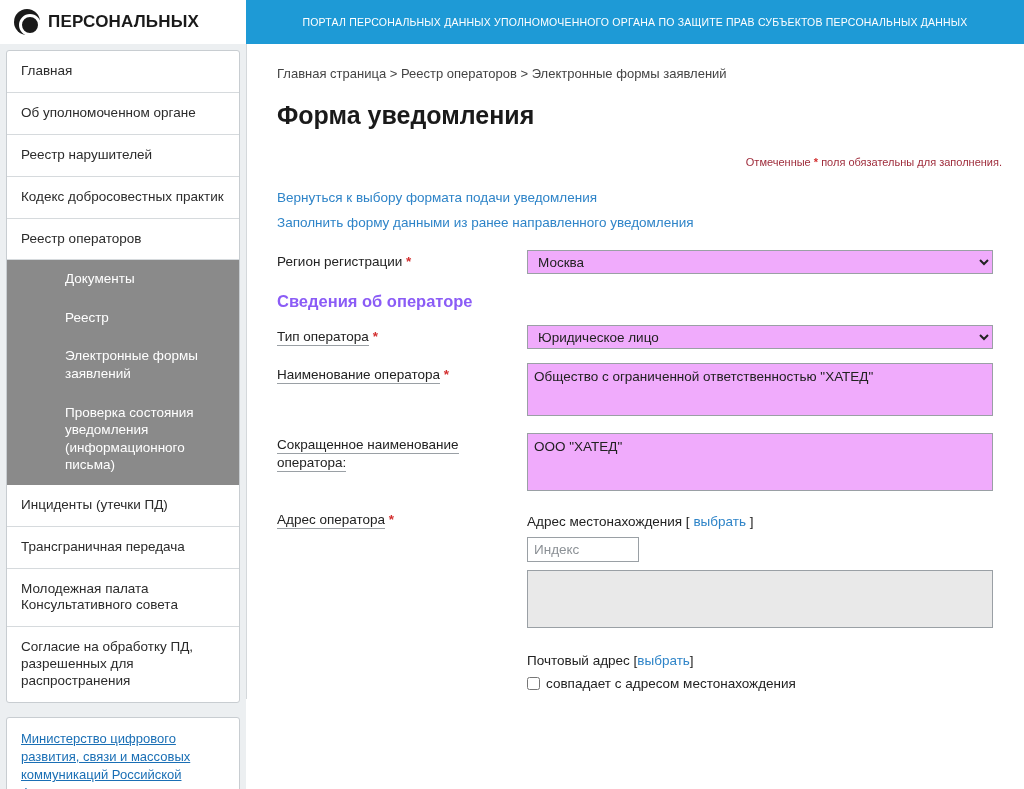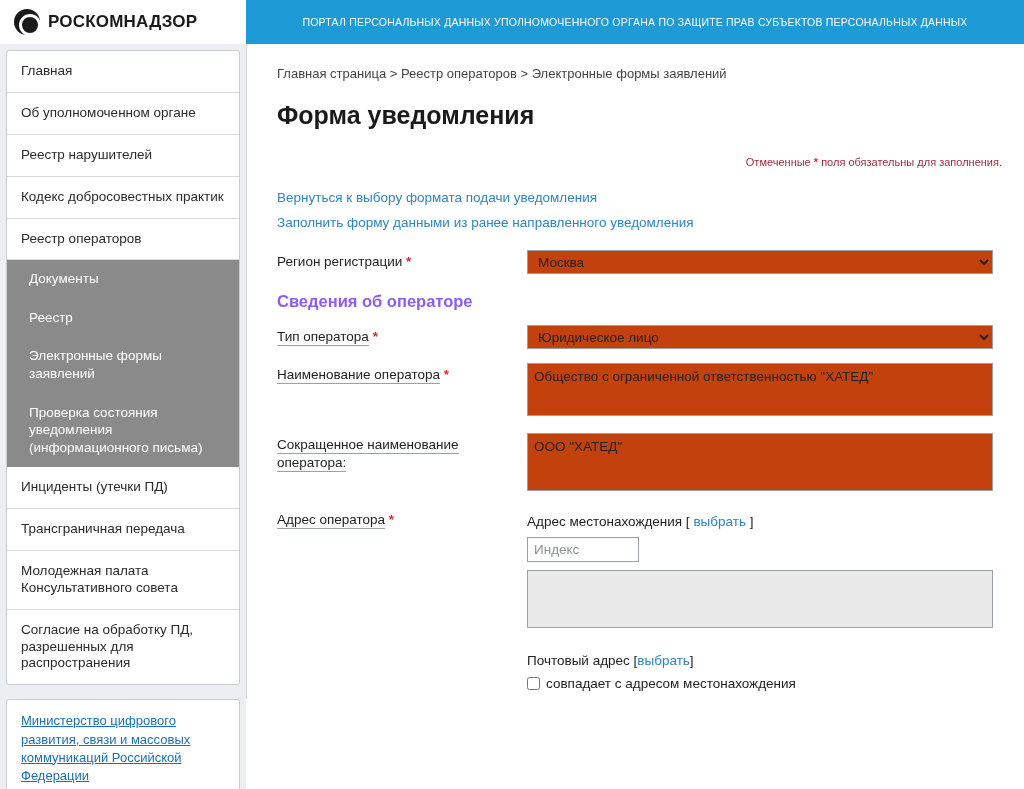"РОСКОМНАДЗОР" div.logo-text { text: РОСКОМНАДЗОР -> ПЕРСОНАЛЬНЫХ }
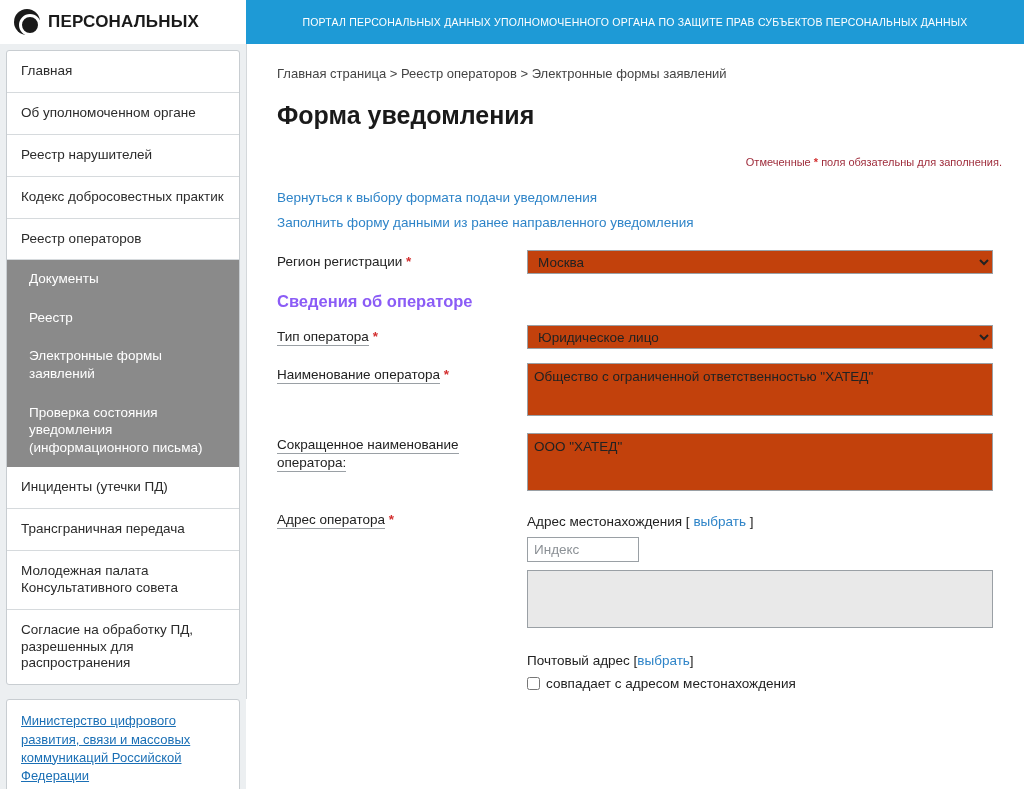"Москва" select.input, input.input, textarea.input { background: #c2410c -> #f0abfc }
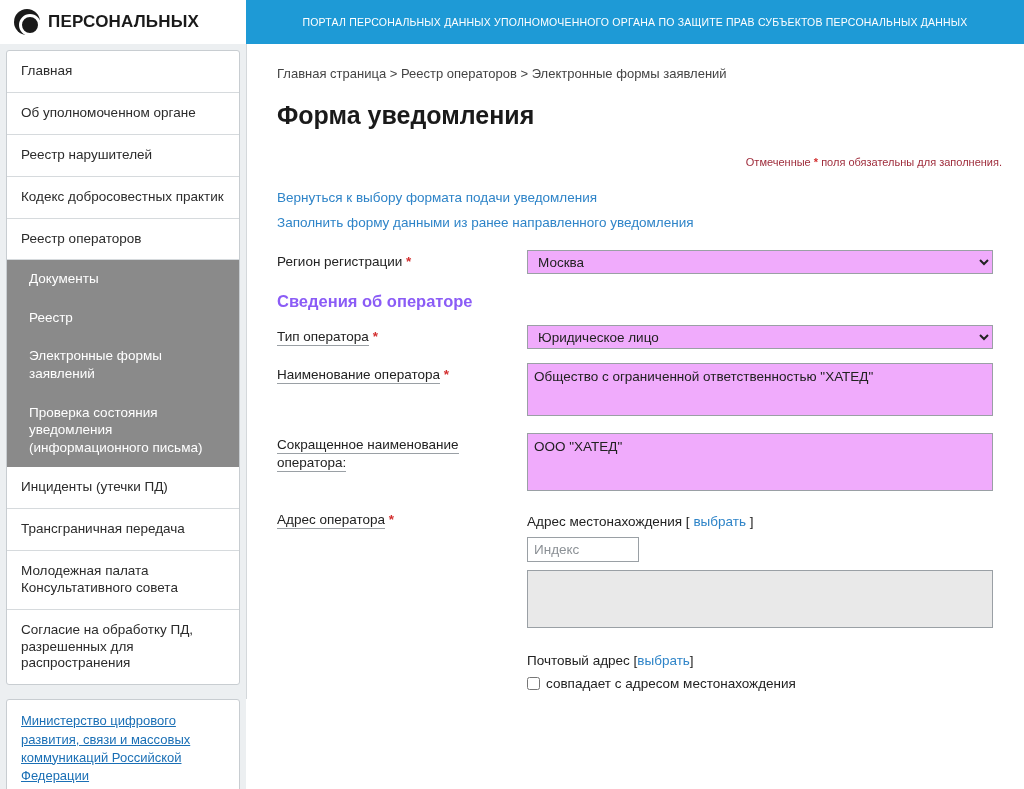"Документы" .submenu { padding-left: none -> 36px }
